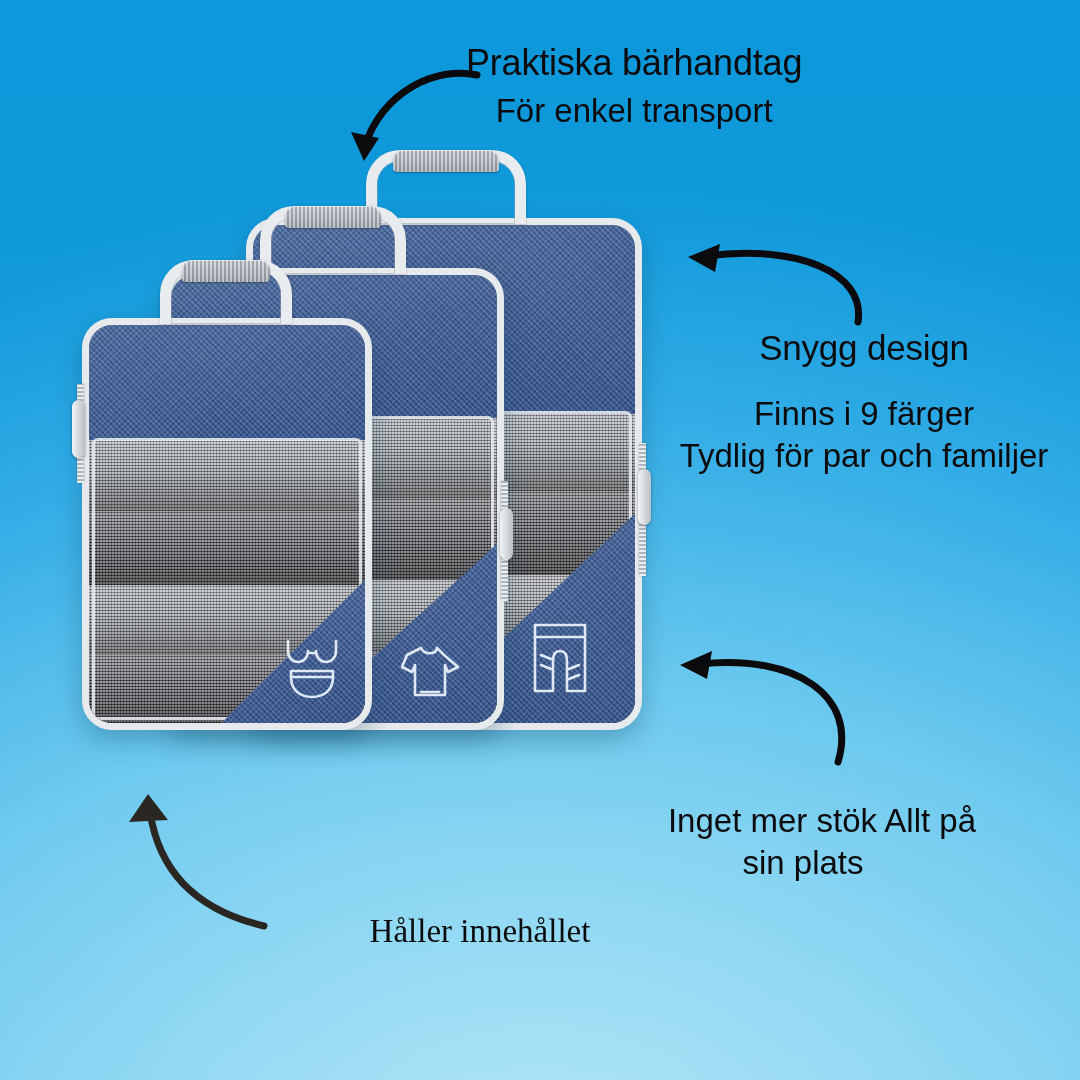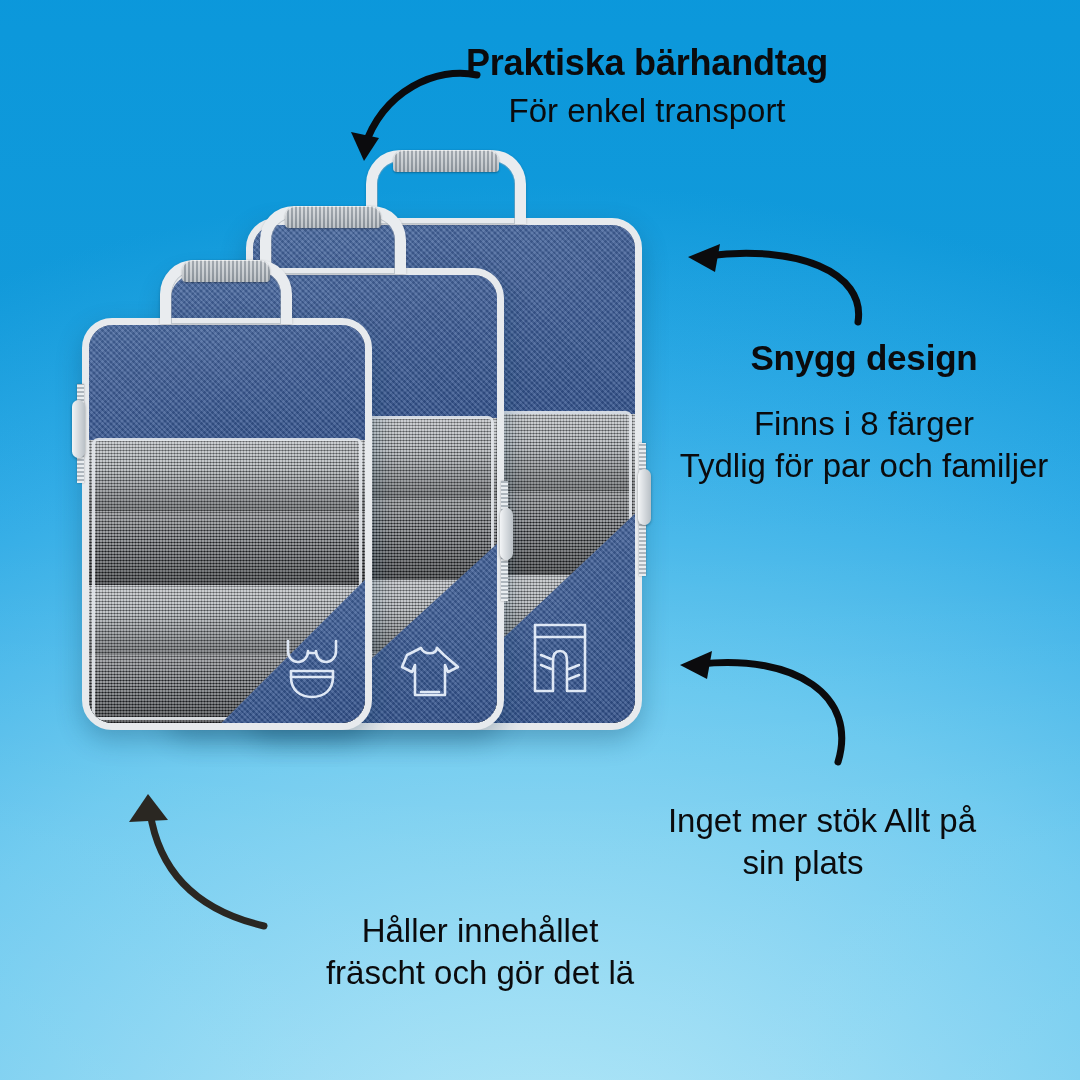"Praktiska bärhandtag" .callout .c-title { font-weight: 700 -> 400 }
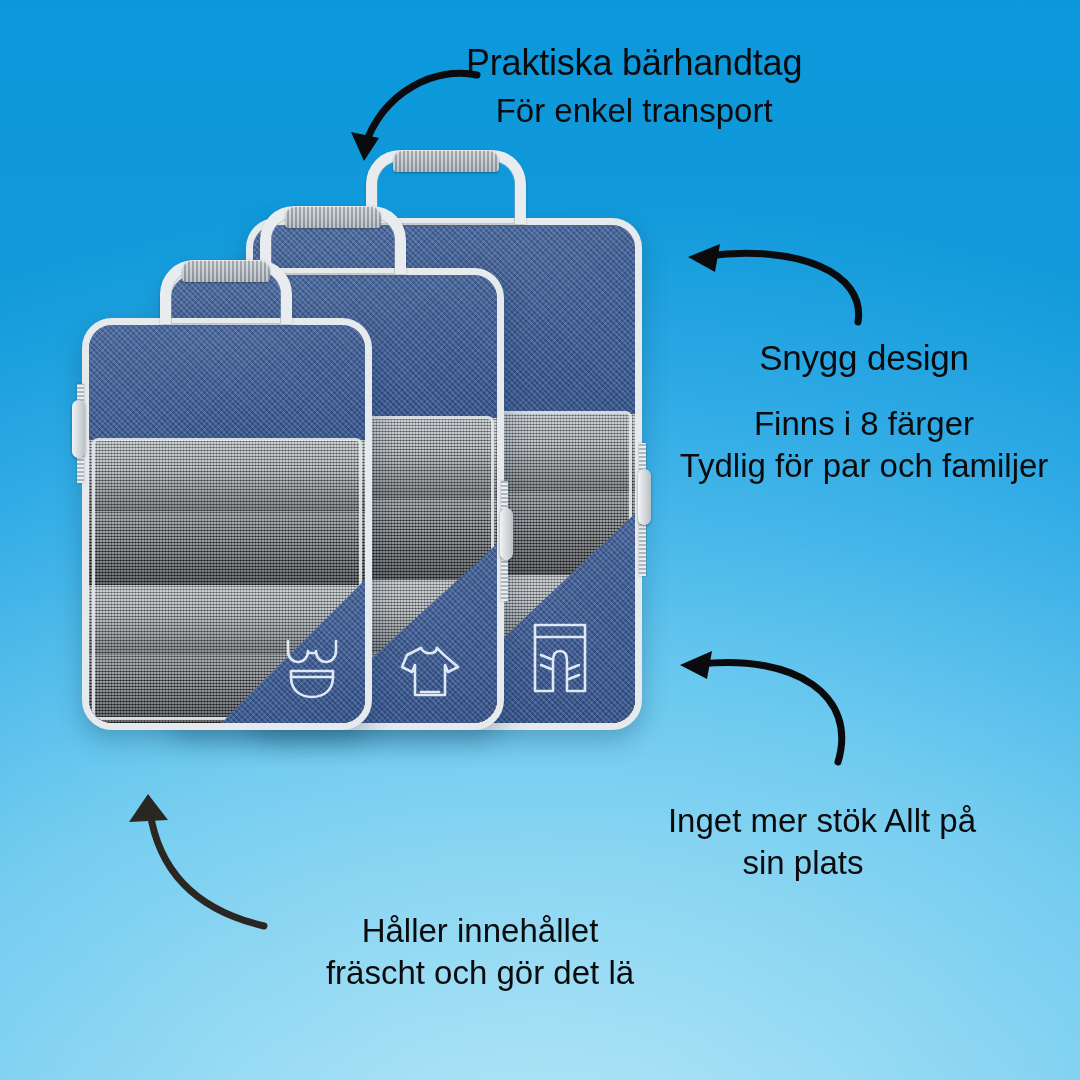"Snygg design" #callout-design { top: 340px -> 330px }
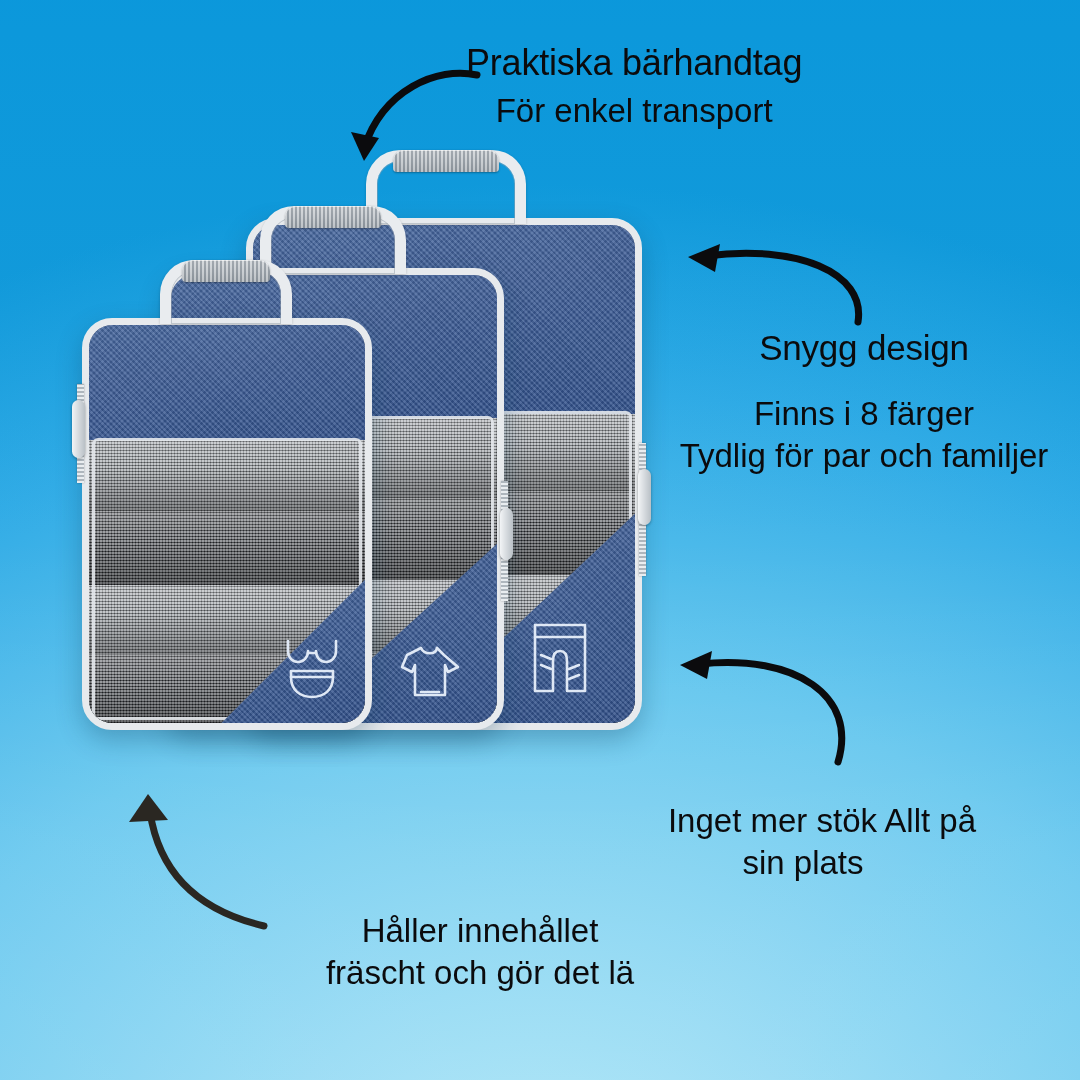"Finns i 8 färger" div.c-line { text: 8 -> 9 }
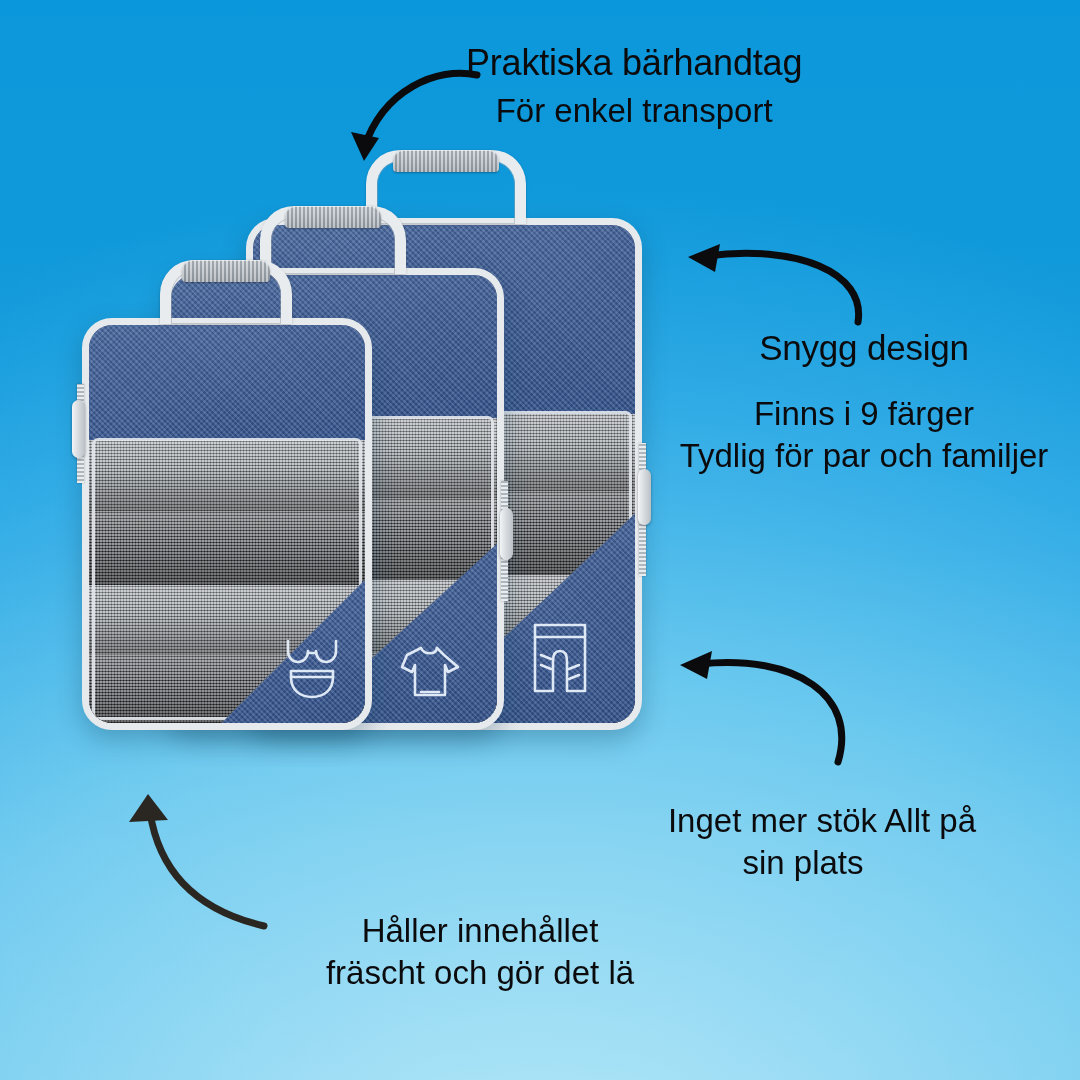"Håller innehållet" #callout-mesh .c-body { font-family: none -> Liberation Serif, serif }
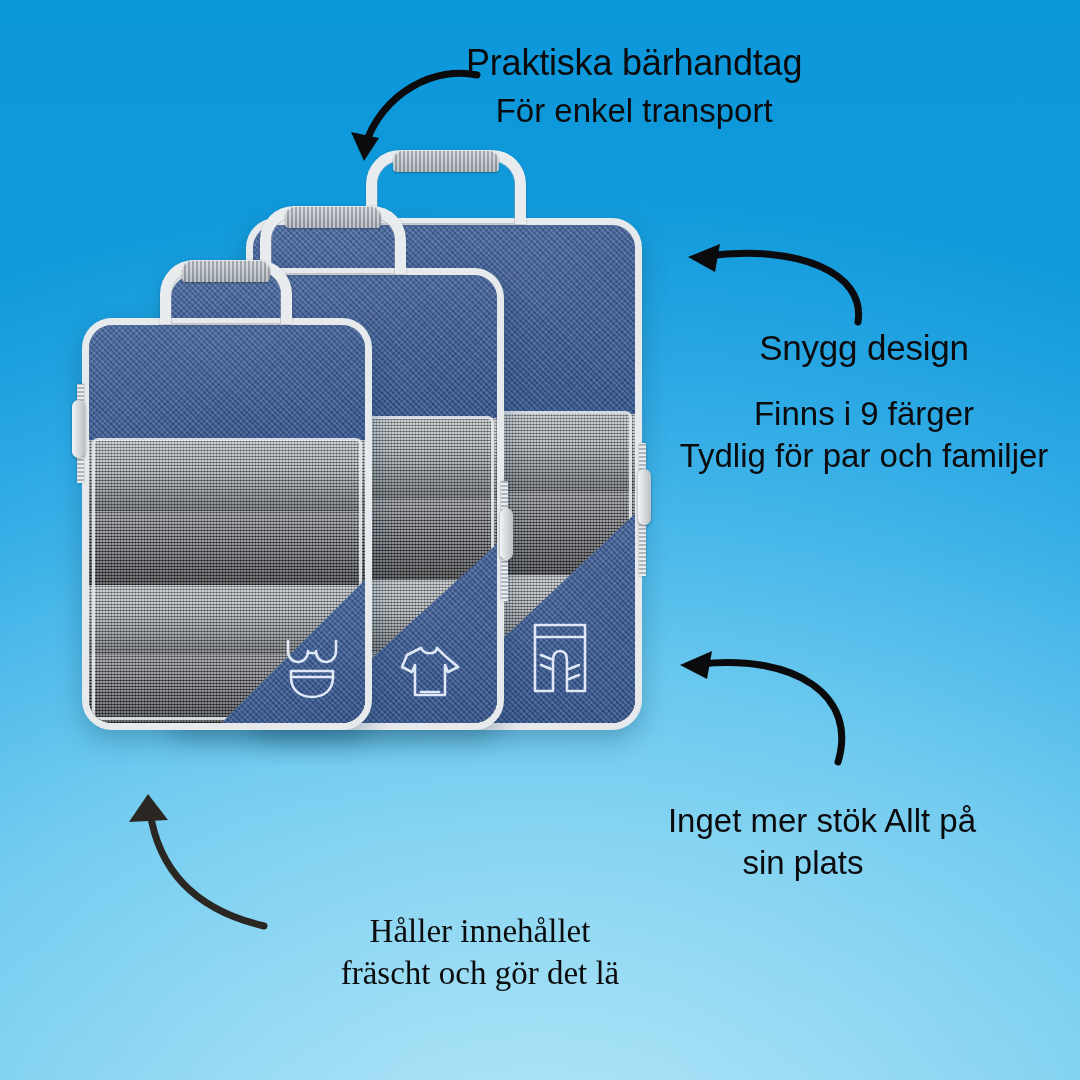"fräscht och gör det lä" div.c-line { html: <div>fräscht och gör det lä</div> -> none }
